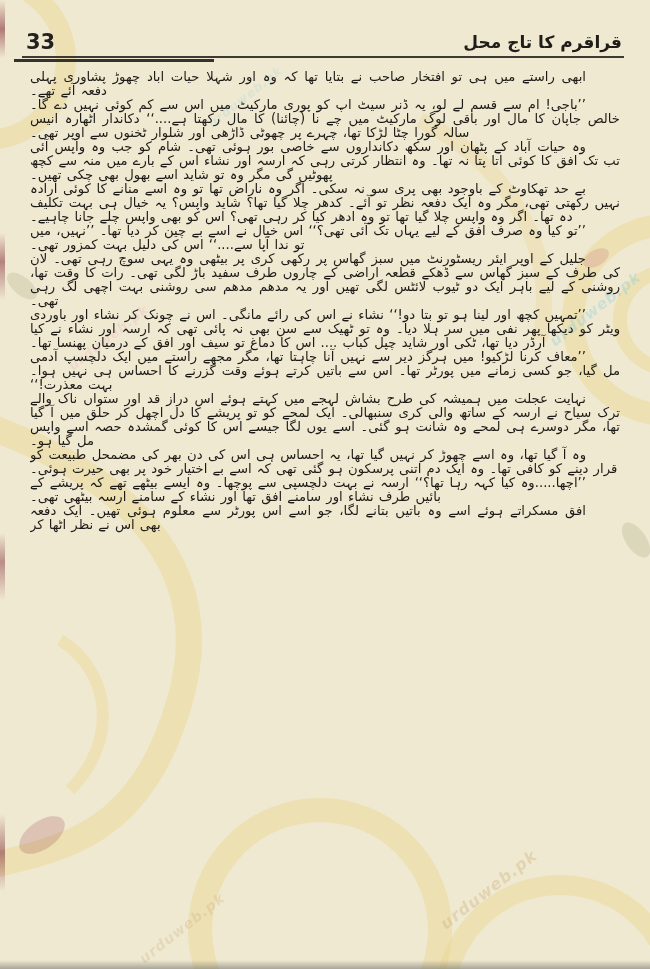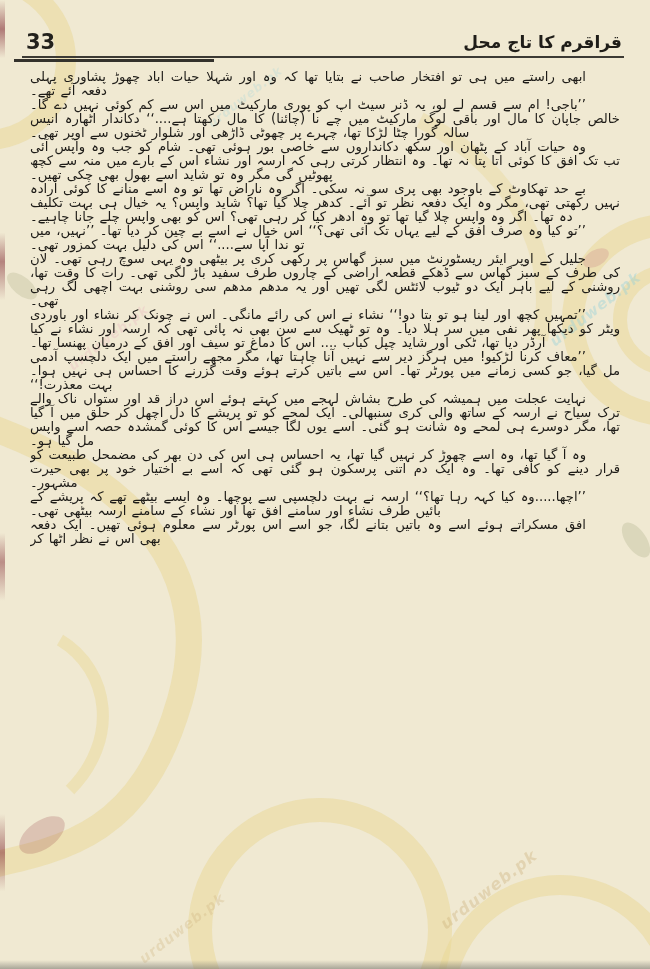"وہ آ گیا تھا، وہ" p { text: مشہور -> ہوئی }
